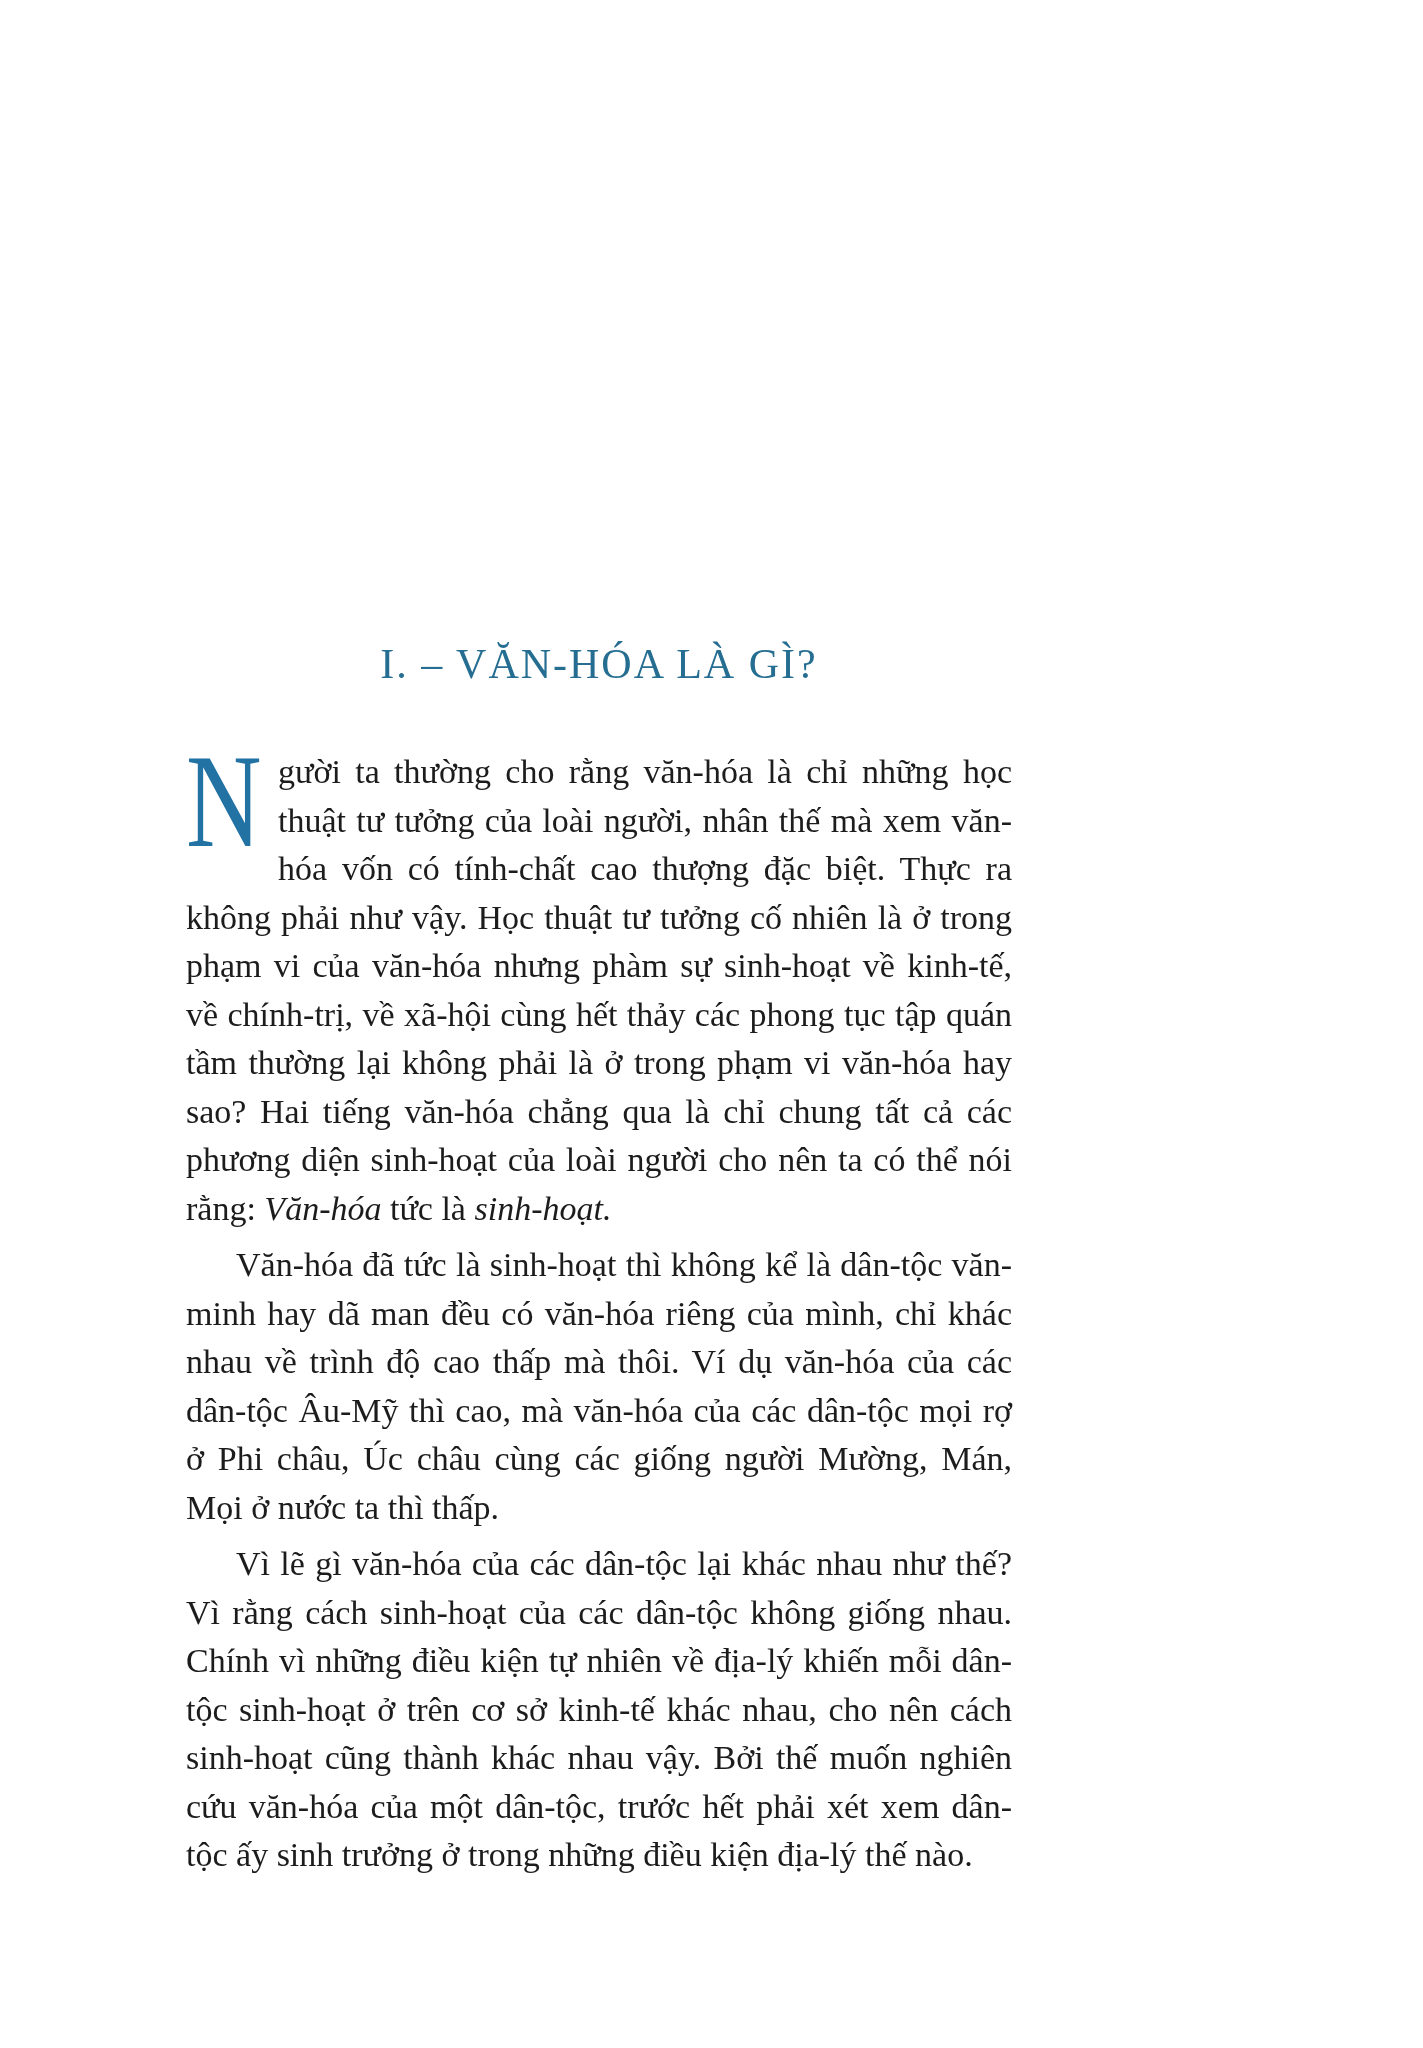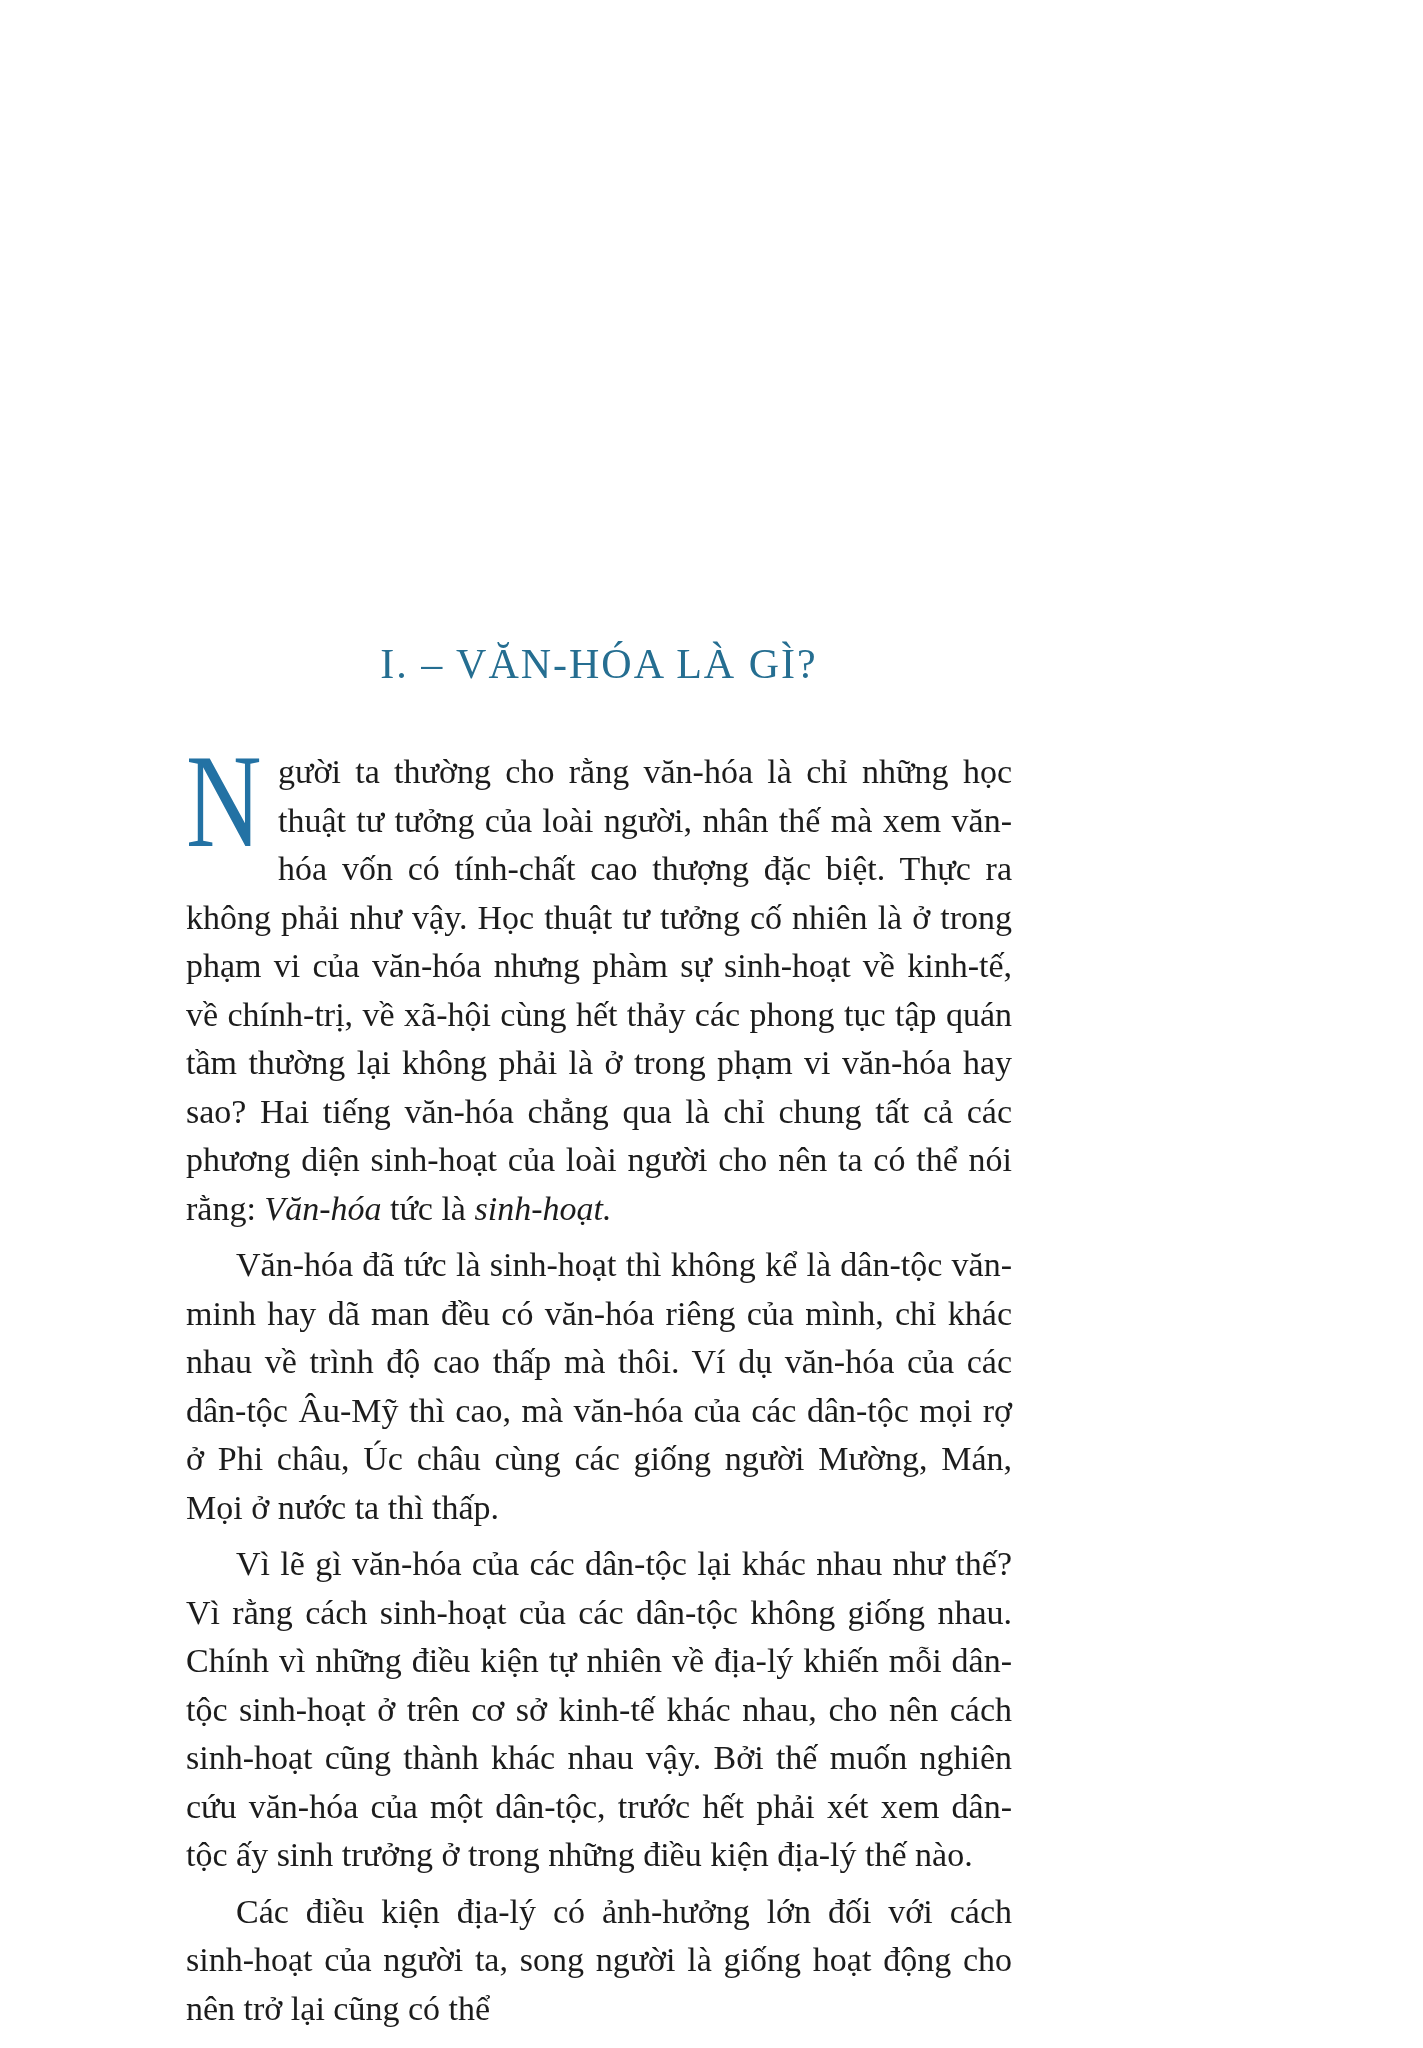"Các điều kiện địa-lý có" p.para { html: <p> <span>Các điều kiện địa-lý có ảnh-hưởng lớn đối với cách sinh-hoạt của người ta, song người là giống hoạt động cho nên trở lại cũng có thể</span> </p> -> none }
